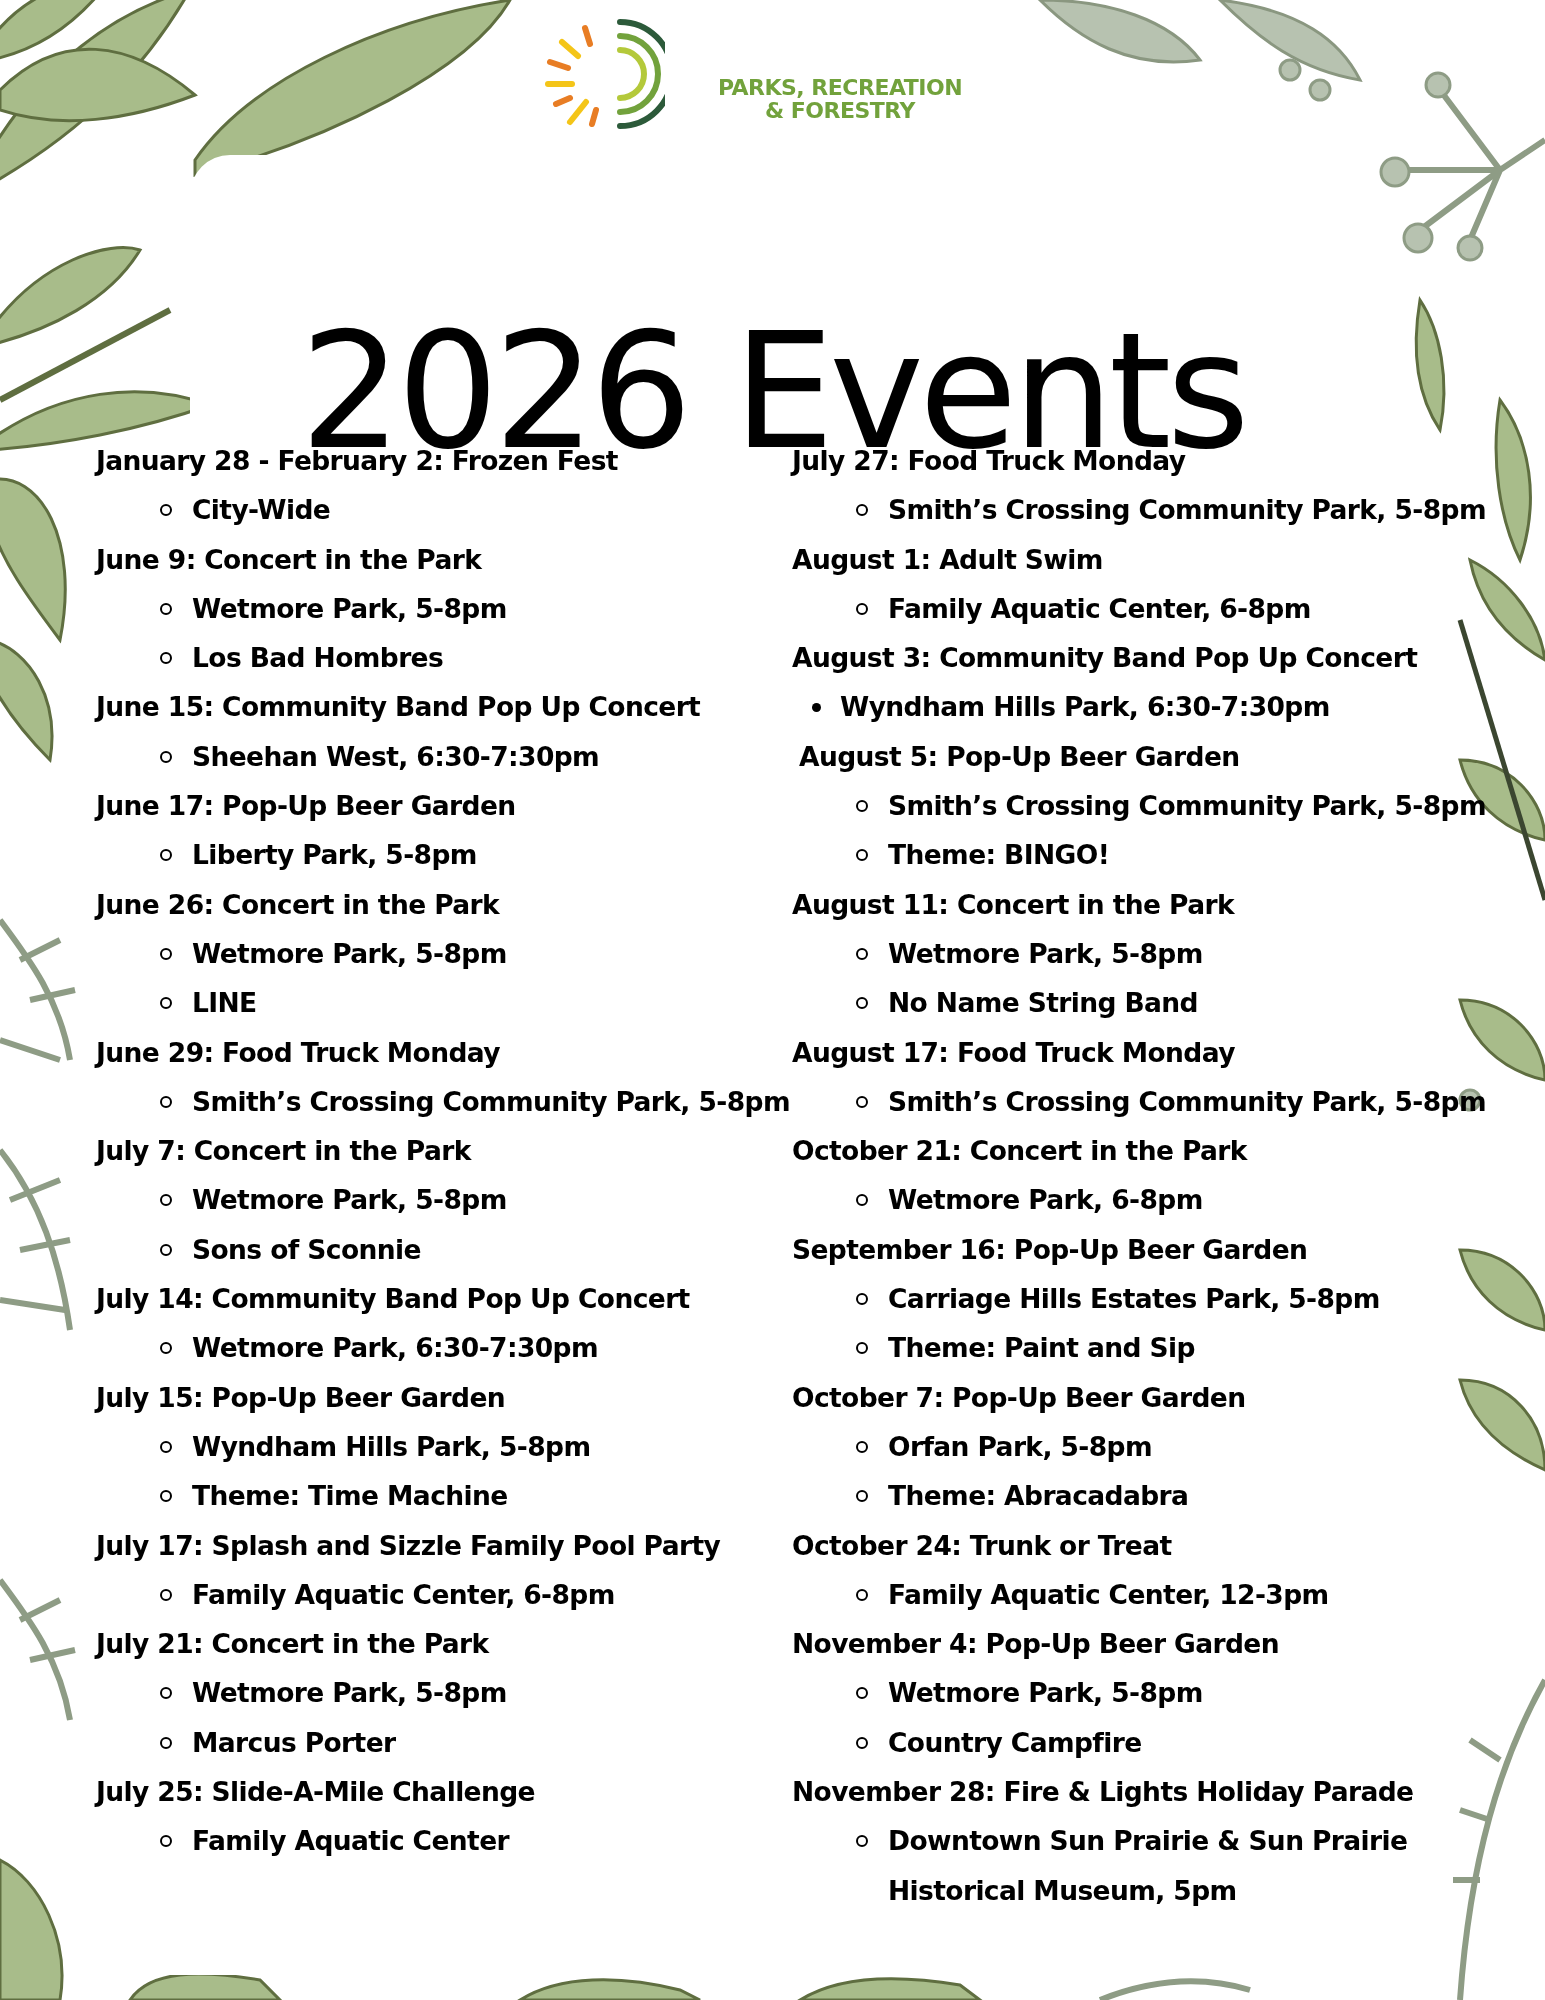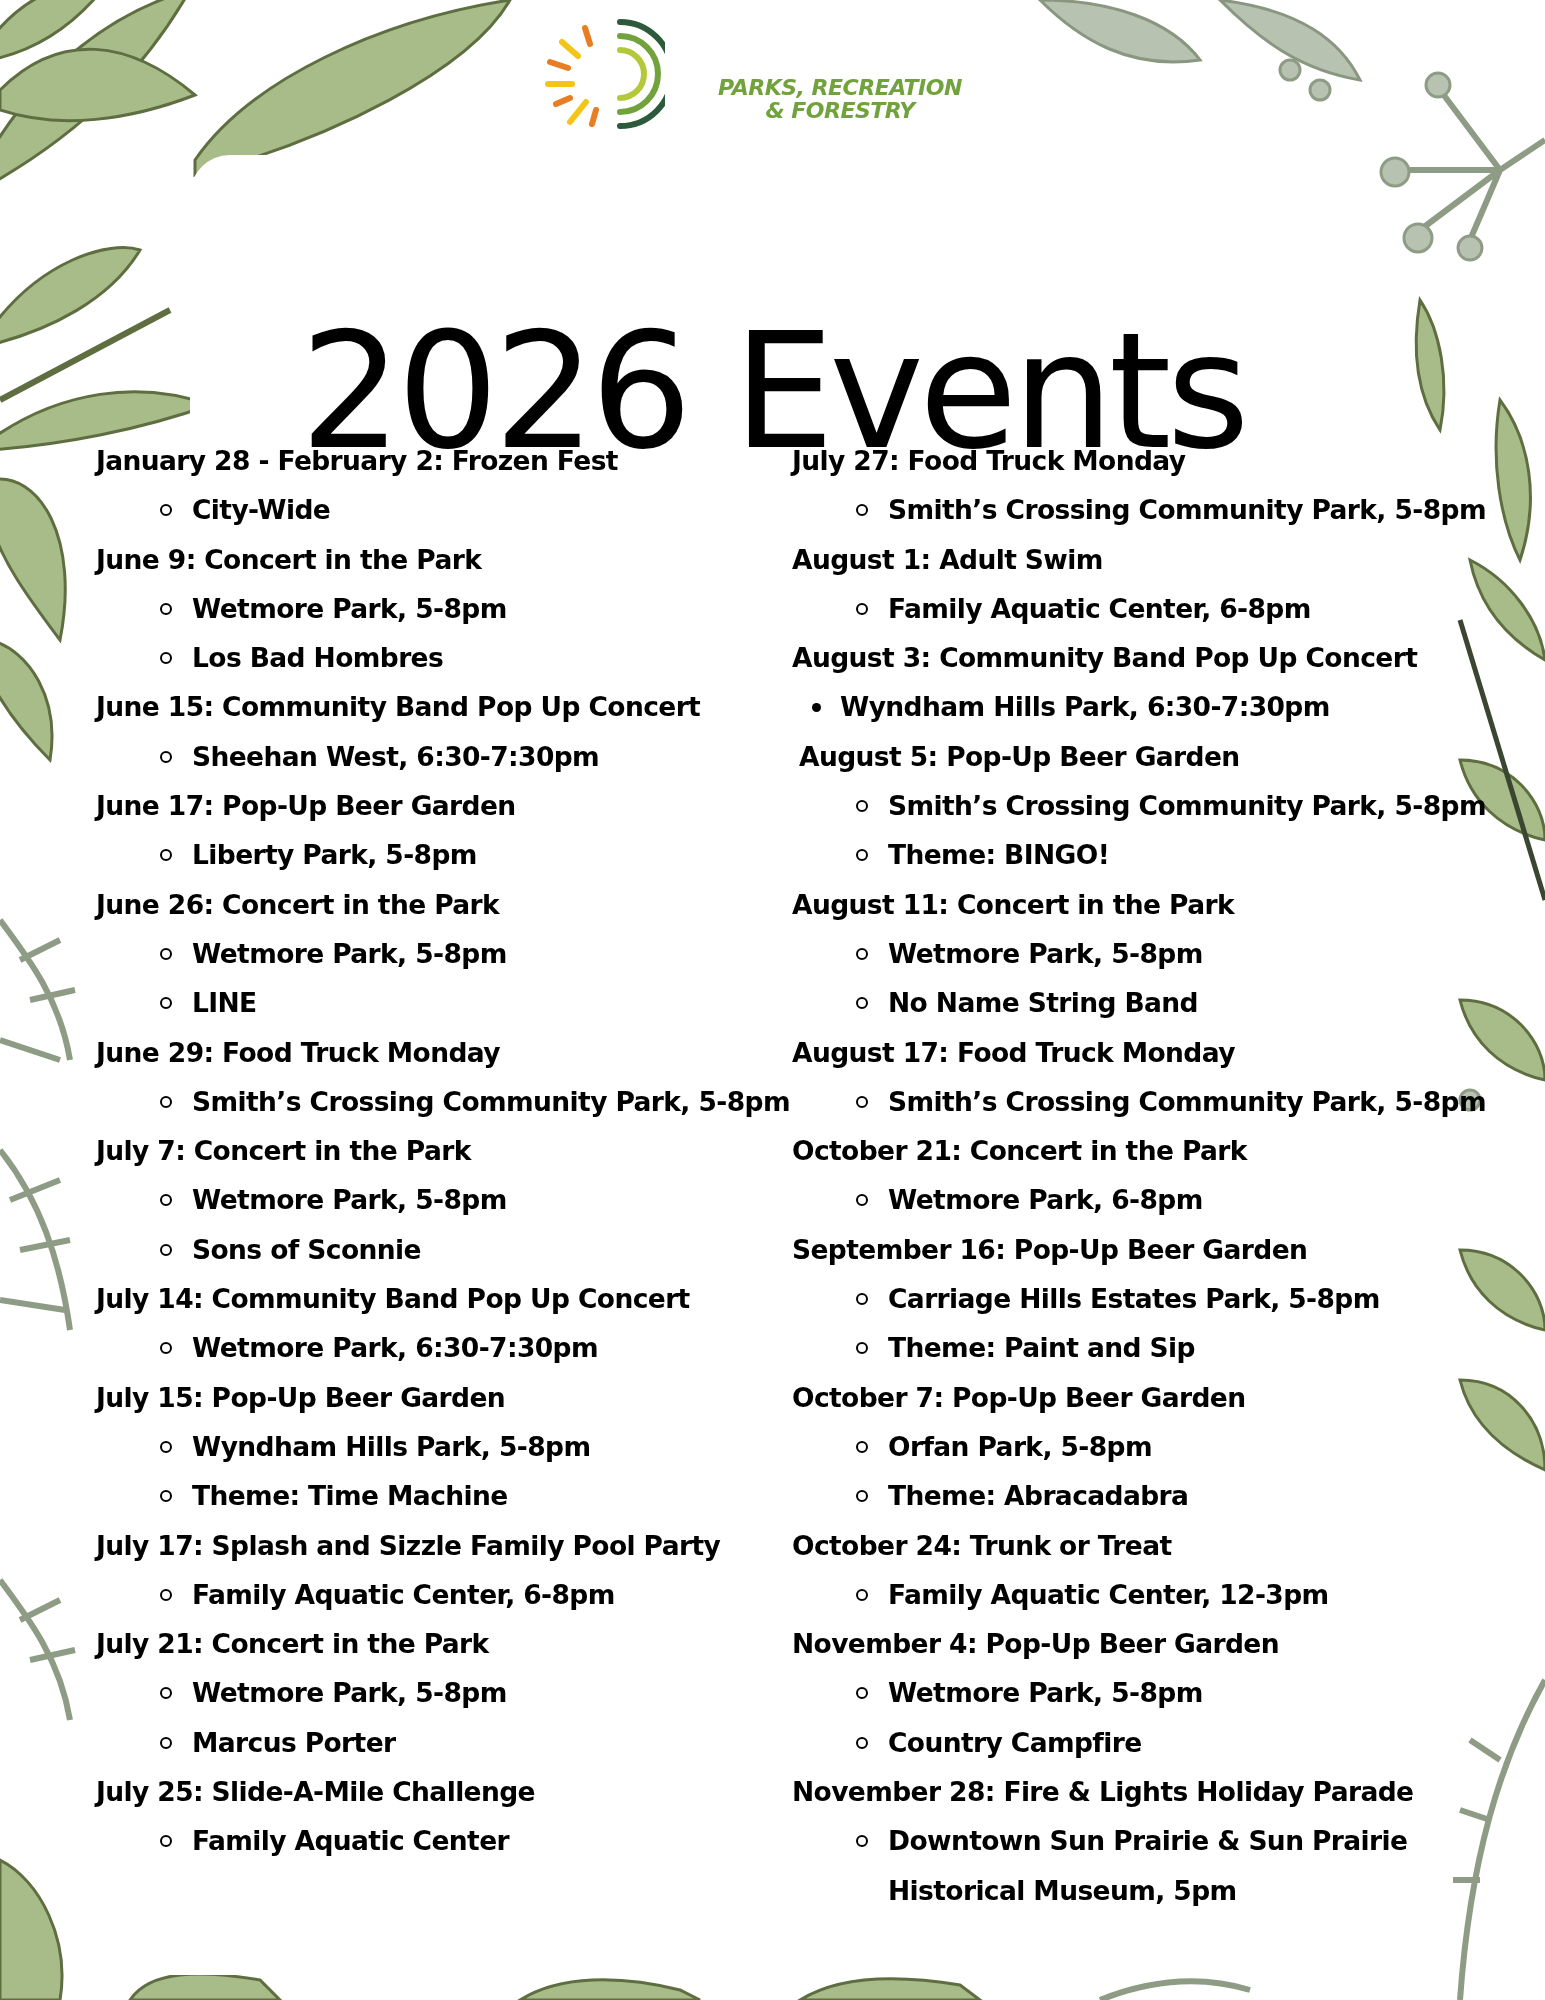"PARKS, RECREATION" .logo-sub { font-style: italic -> none }
